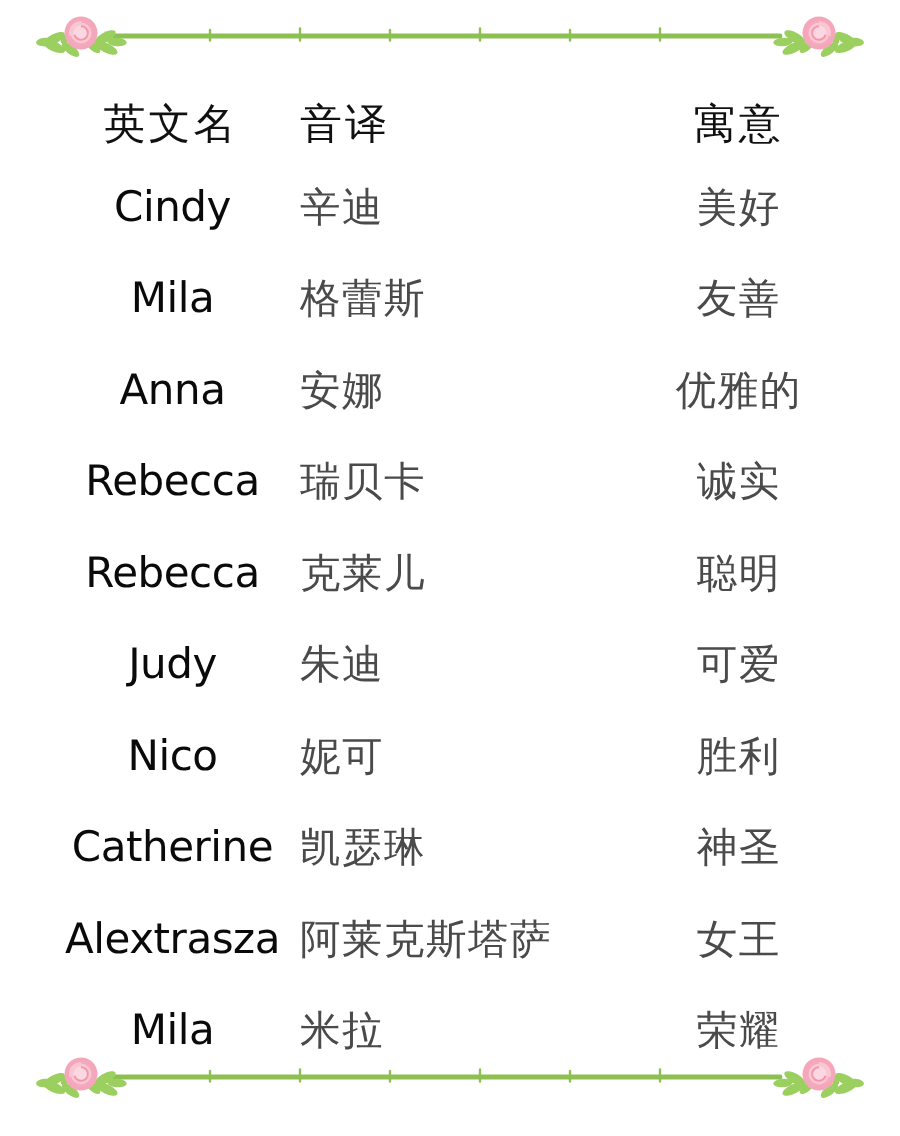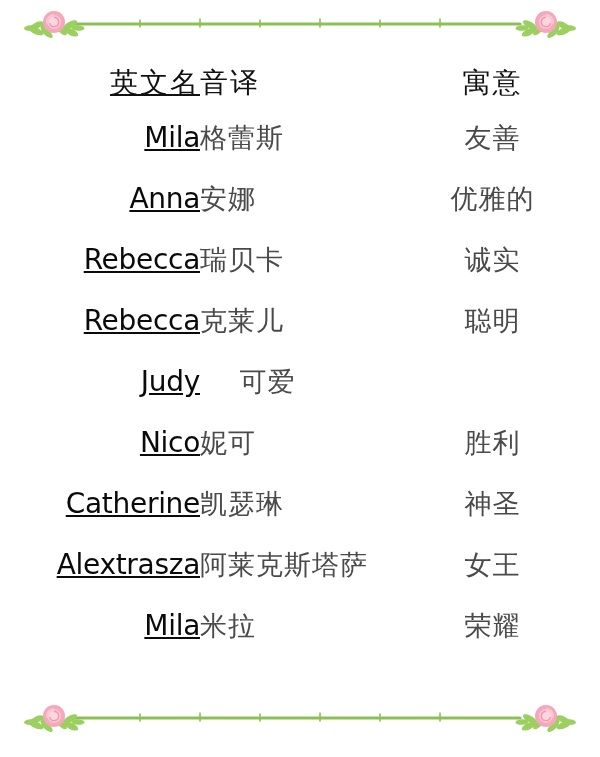"英文名" .c-name { text-align: right -> center; text-decoration: underline -> none }
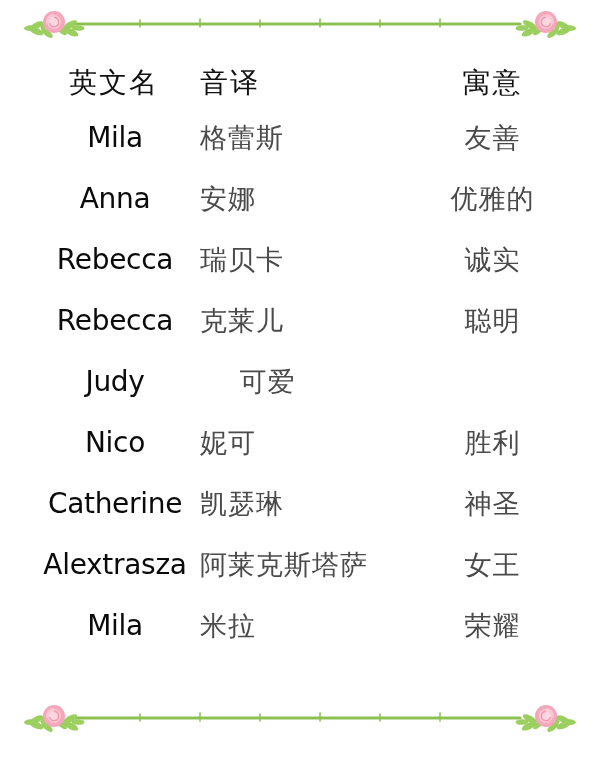"Cindy" div.row { html: none -> <div> <div>Cindy</div> <div>辛迪</div> <div>美好</div> </div> }
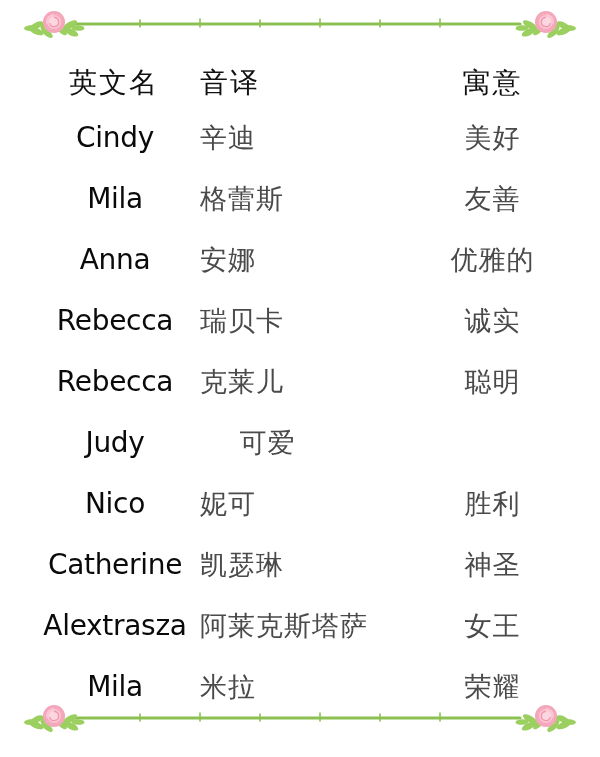"朱迪" div.c-trans { html: none -> <div>朱迪</div> }
